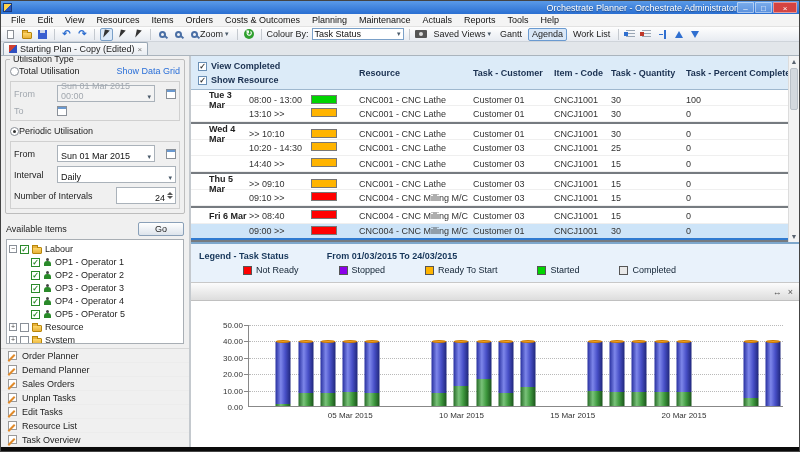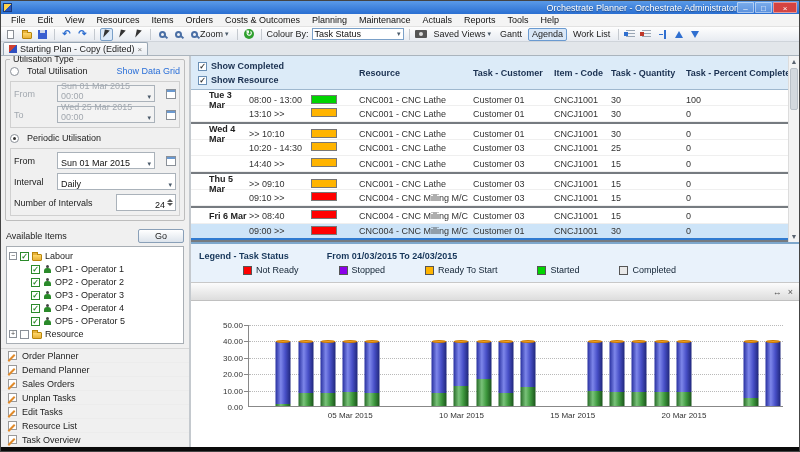"Total Utilisation" .gb-row { gap: 8px -> 0 }
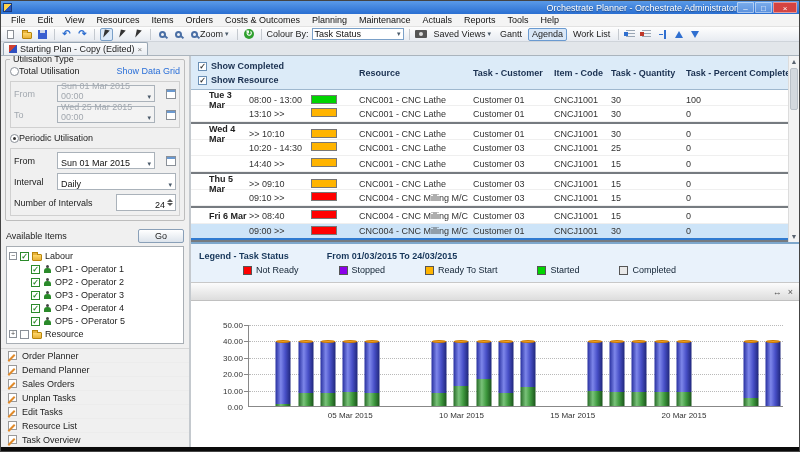"Show Completed" span { text: Show -> View }
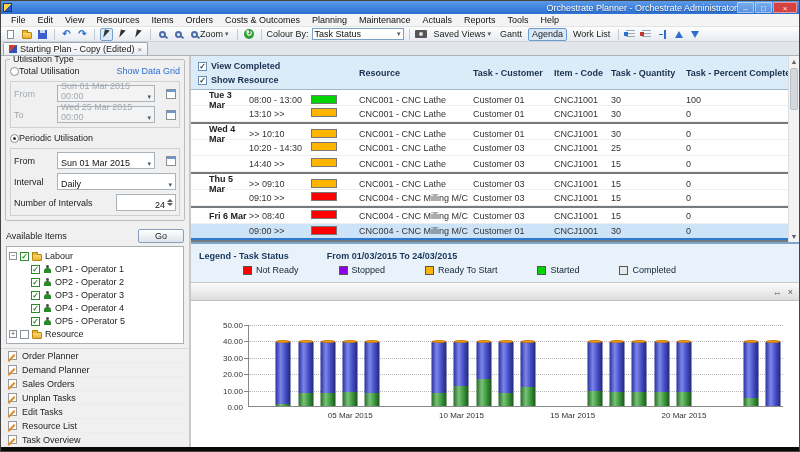"Wed 25 Mar 2015 00:00" span.txt { html: <span> <span>Wed 25 Mar 2015 00:00</span> <span>▾</span> </span> -> none }
